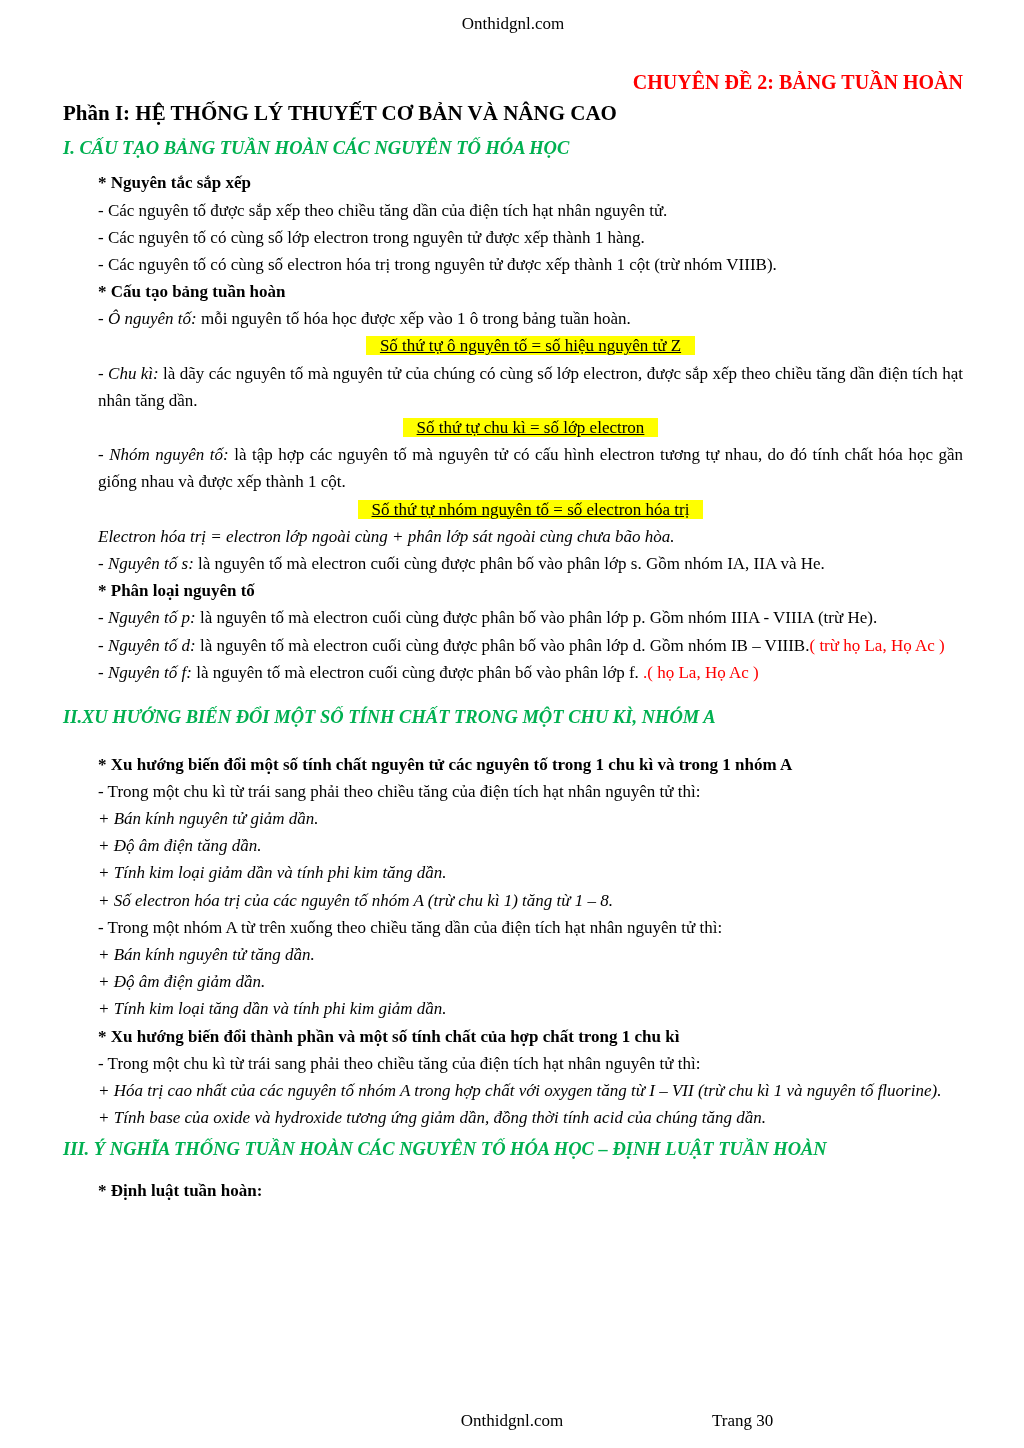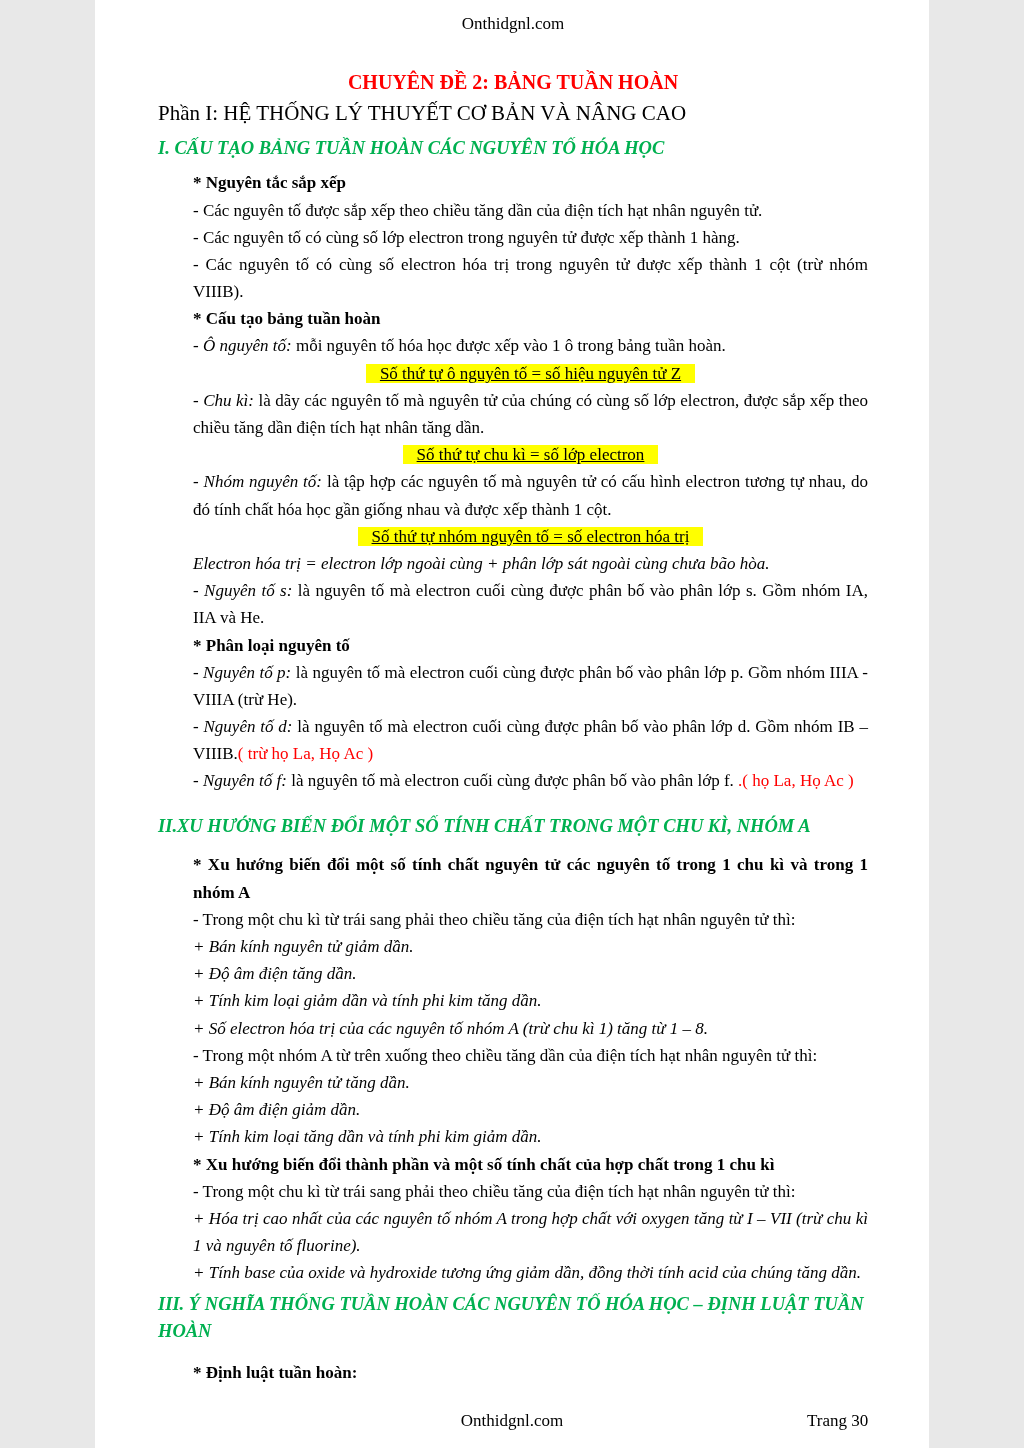"Onthidgnl.com" .page { width: 834px -> 1024px }
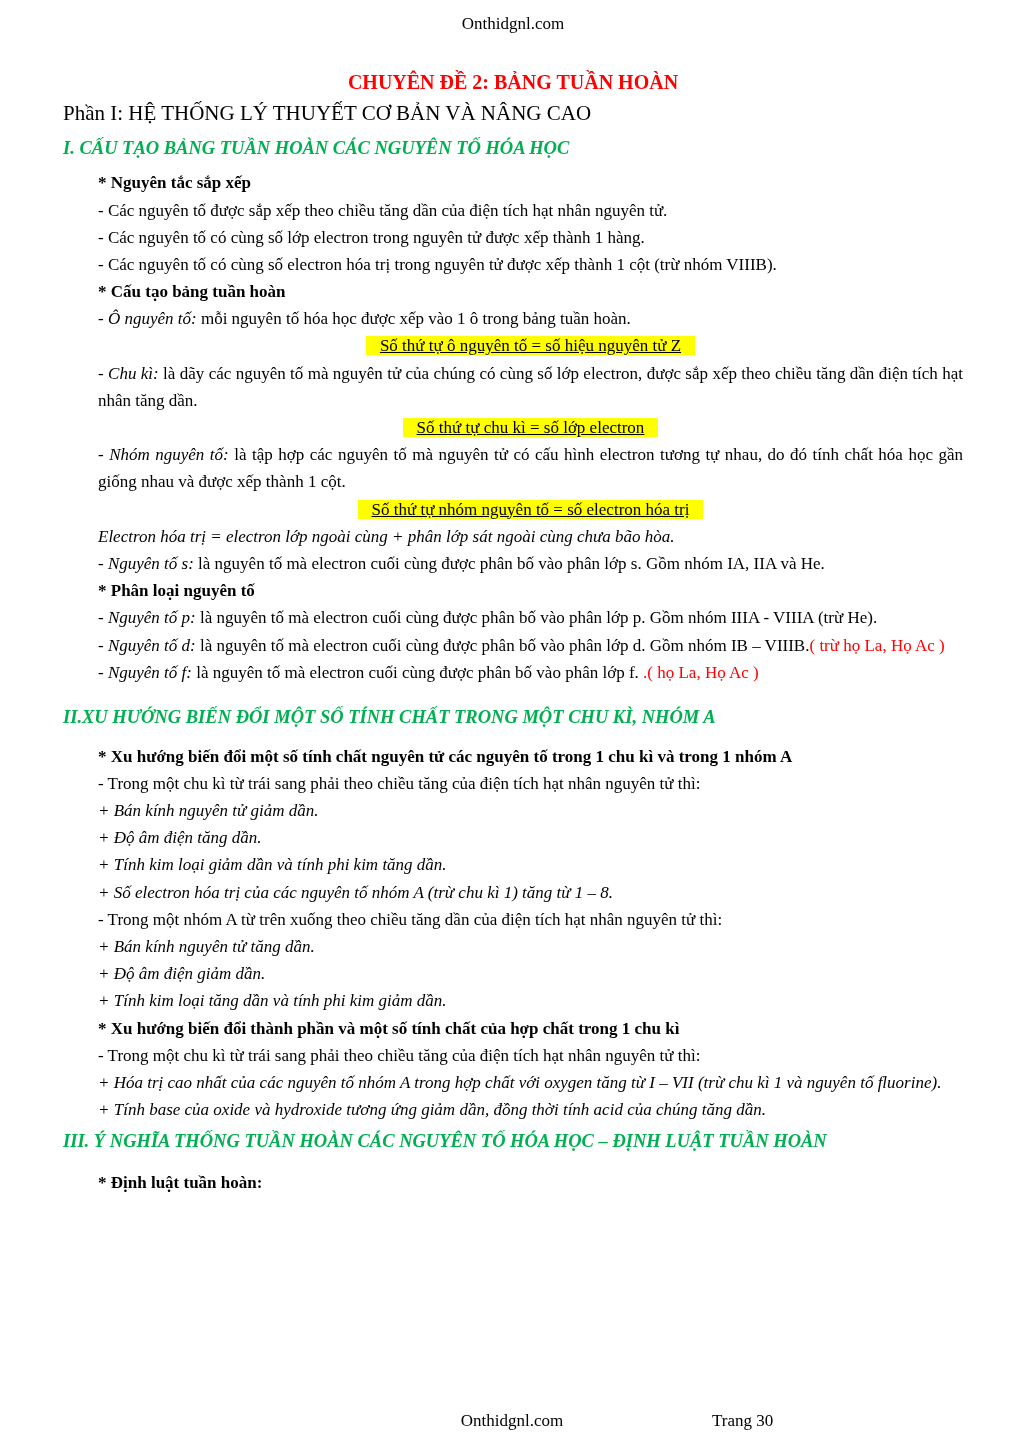"CHUYÊN ĐỀ 2: BẢNG TUẦN" .chapter-title { text-align: center -> right }
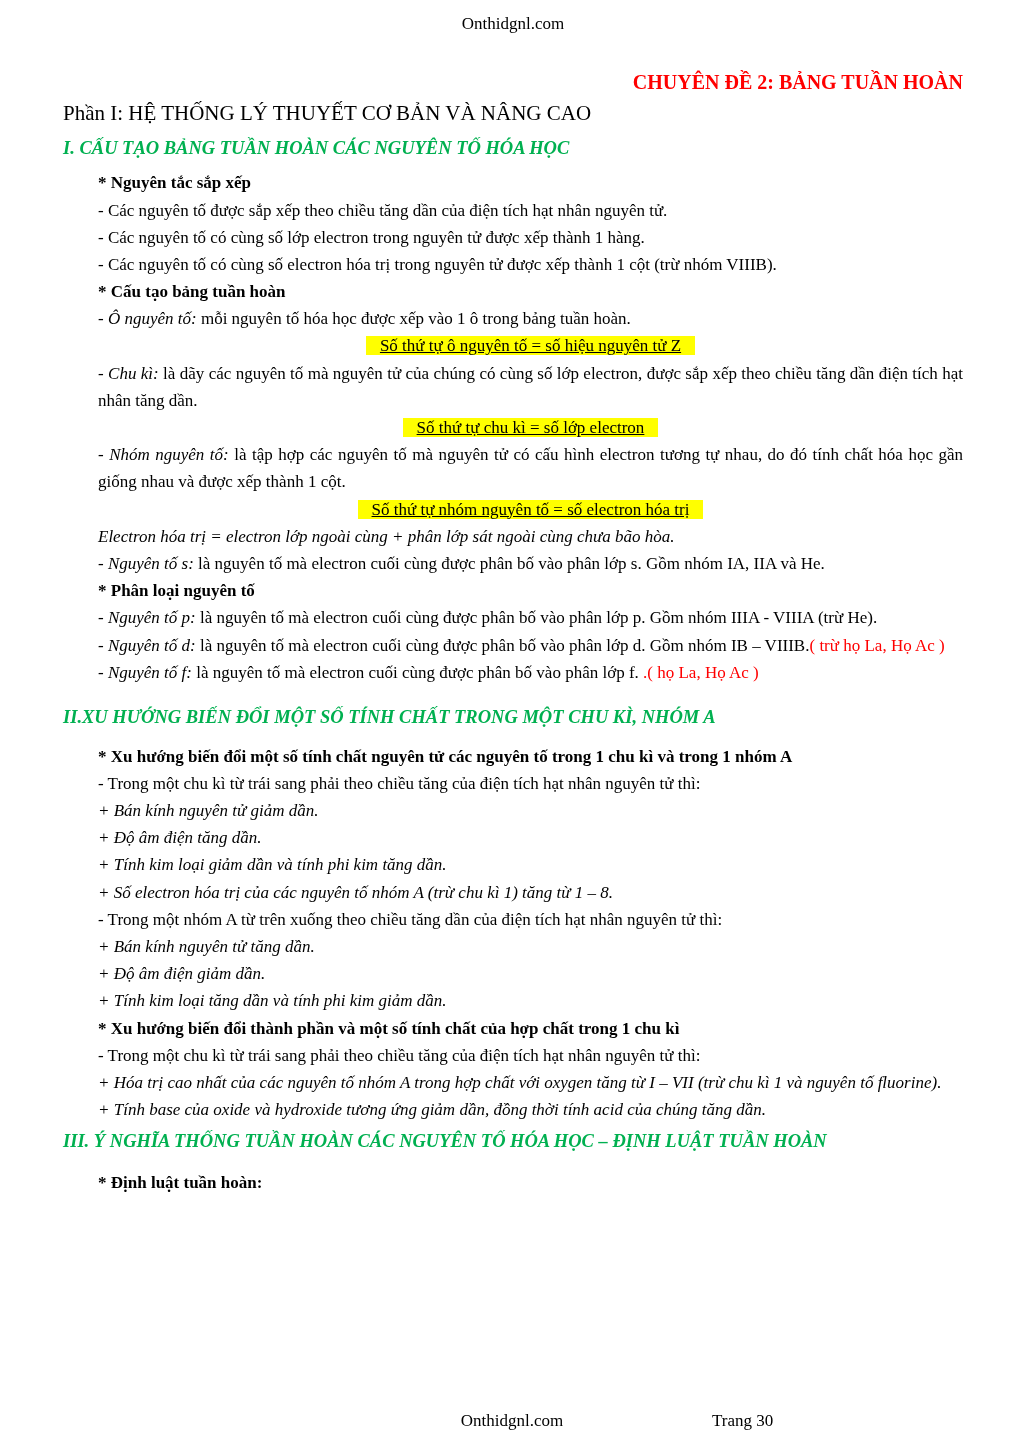"Phần I: HỆ THỐNG LÝ" .part-title { font-weight: normal -> bold }
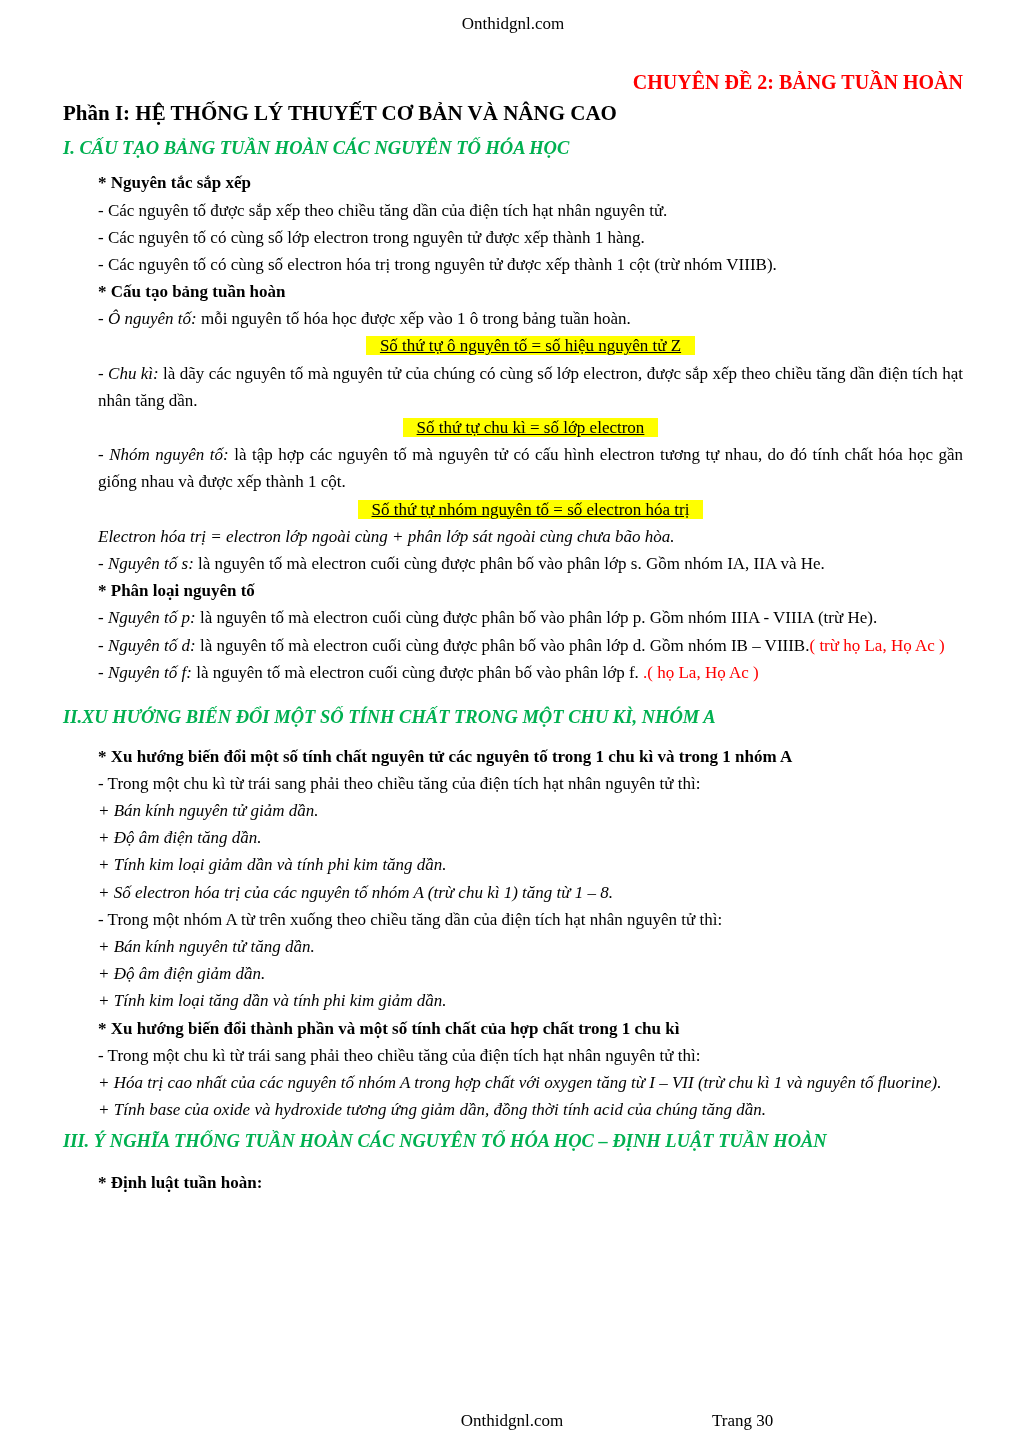"II.XU HƯỚNG BIẾN ĐỔI MỘT" .green-heading.gap-top { margin-bottom: 12px -> 20px }
